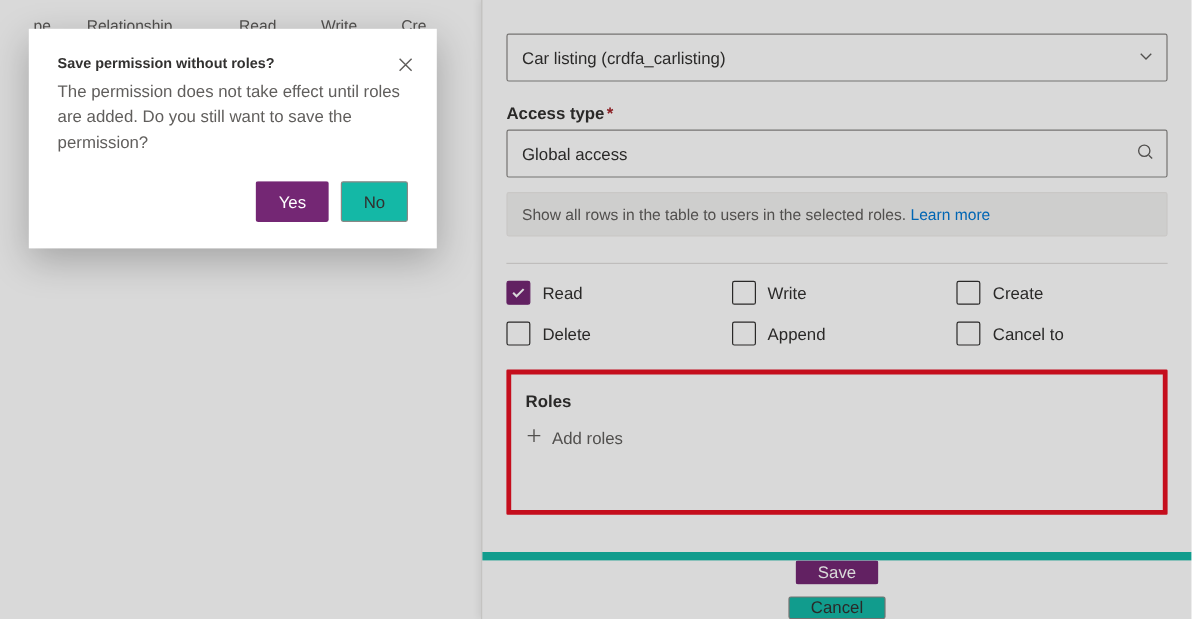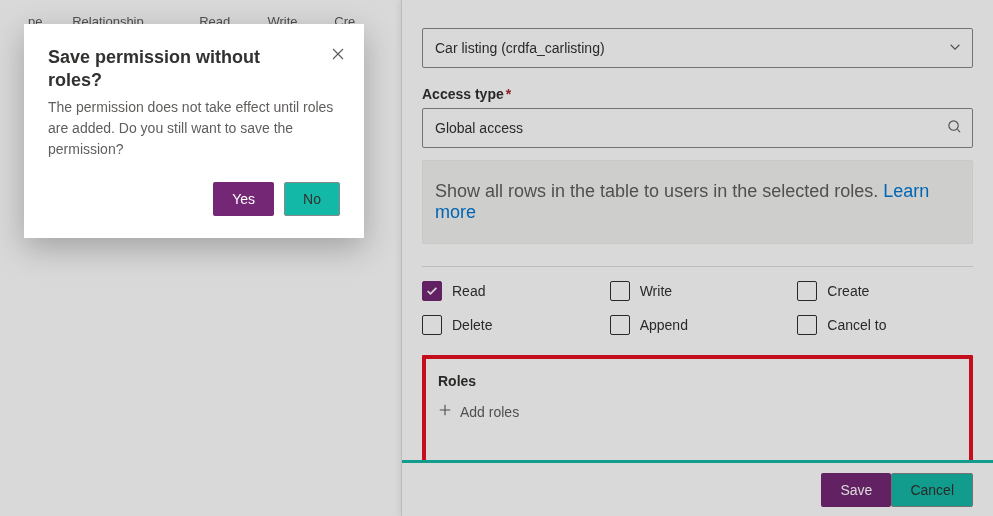"Save permission without roles?" .modal h2 { font-size: 18px -> 12px }
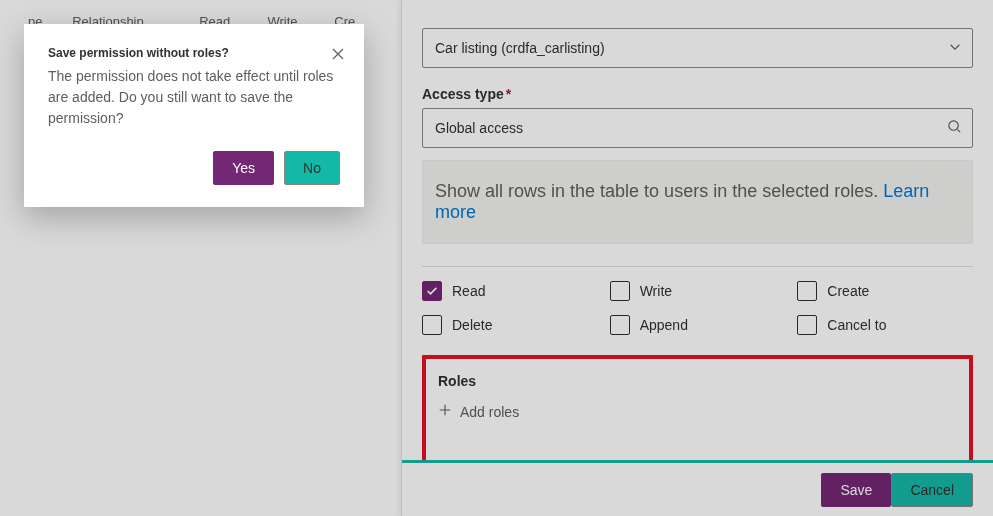"Show all rows in the" .info-strip { font-size: 18px -> 13px; padding: 20px 12px -> 10px 12px }
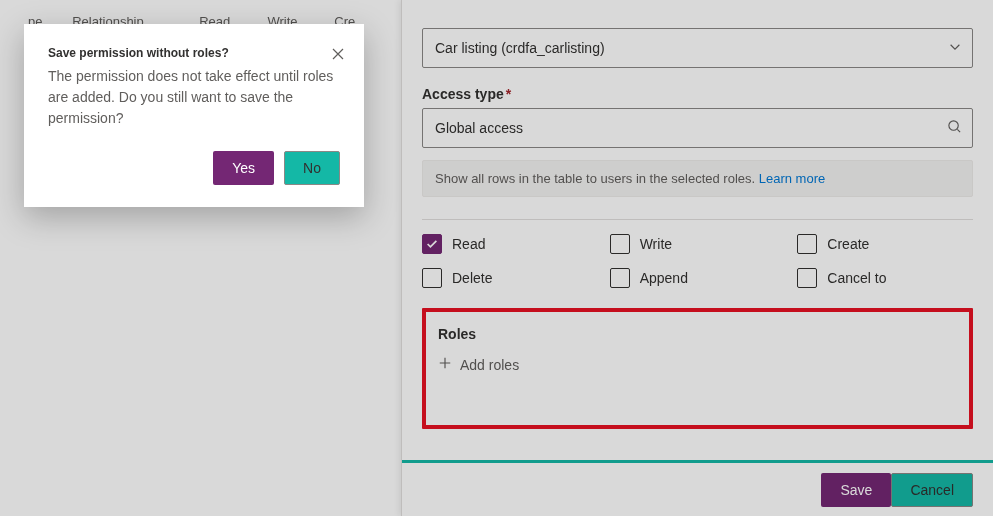"Save" .footer-bar { border-top: 3px solid #14b8a6 -> 7px solid #14b8a6; flex-direction: none -> column; gap: none -> 10px }
